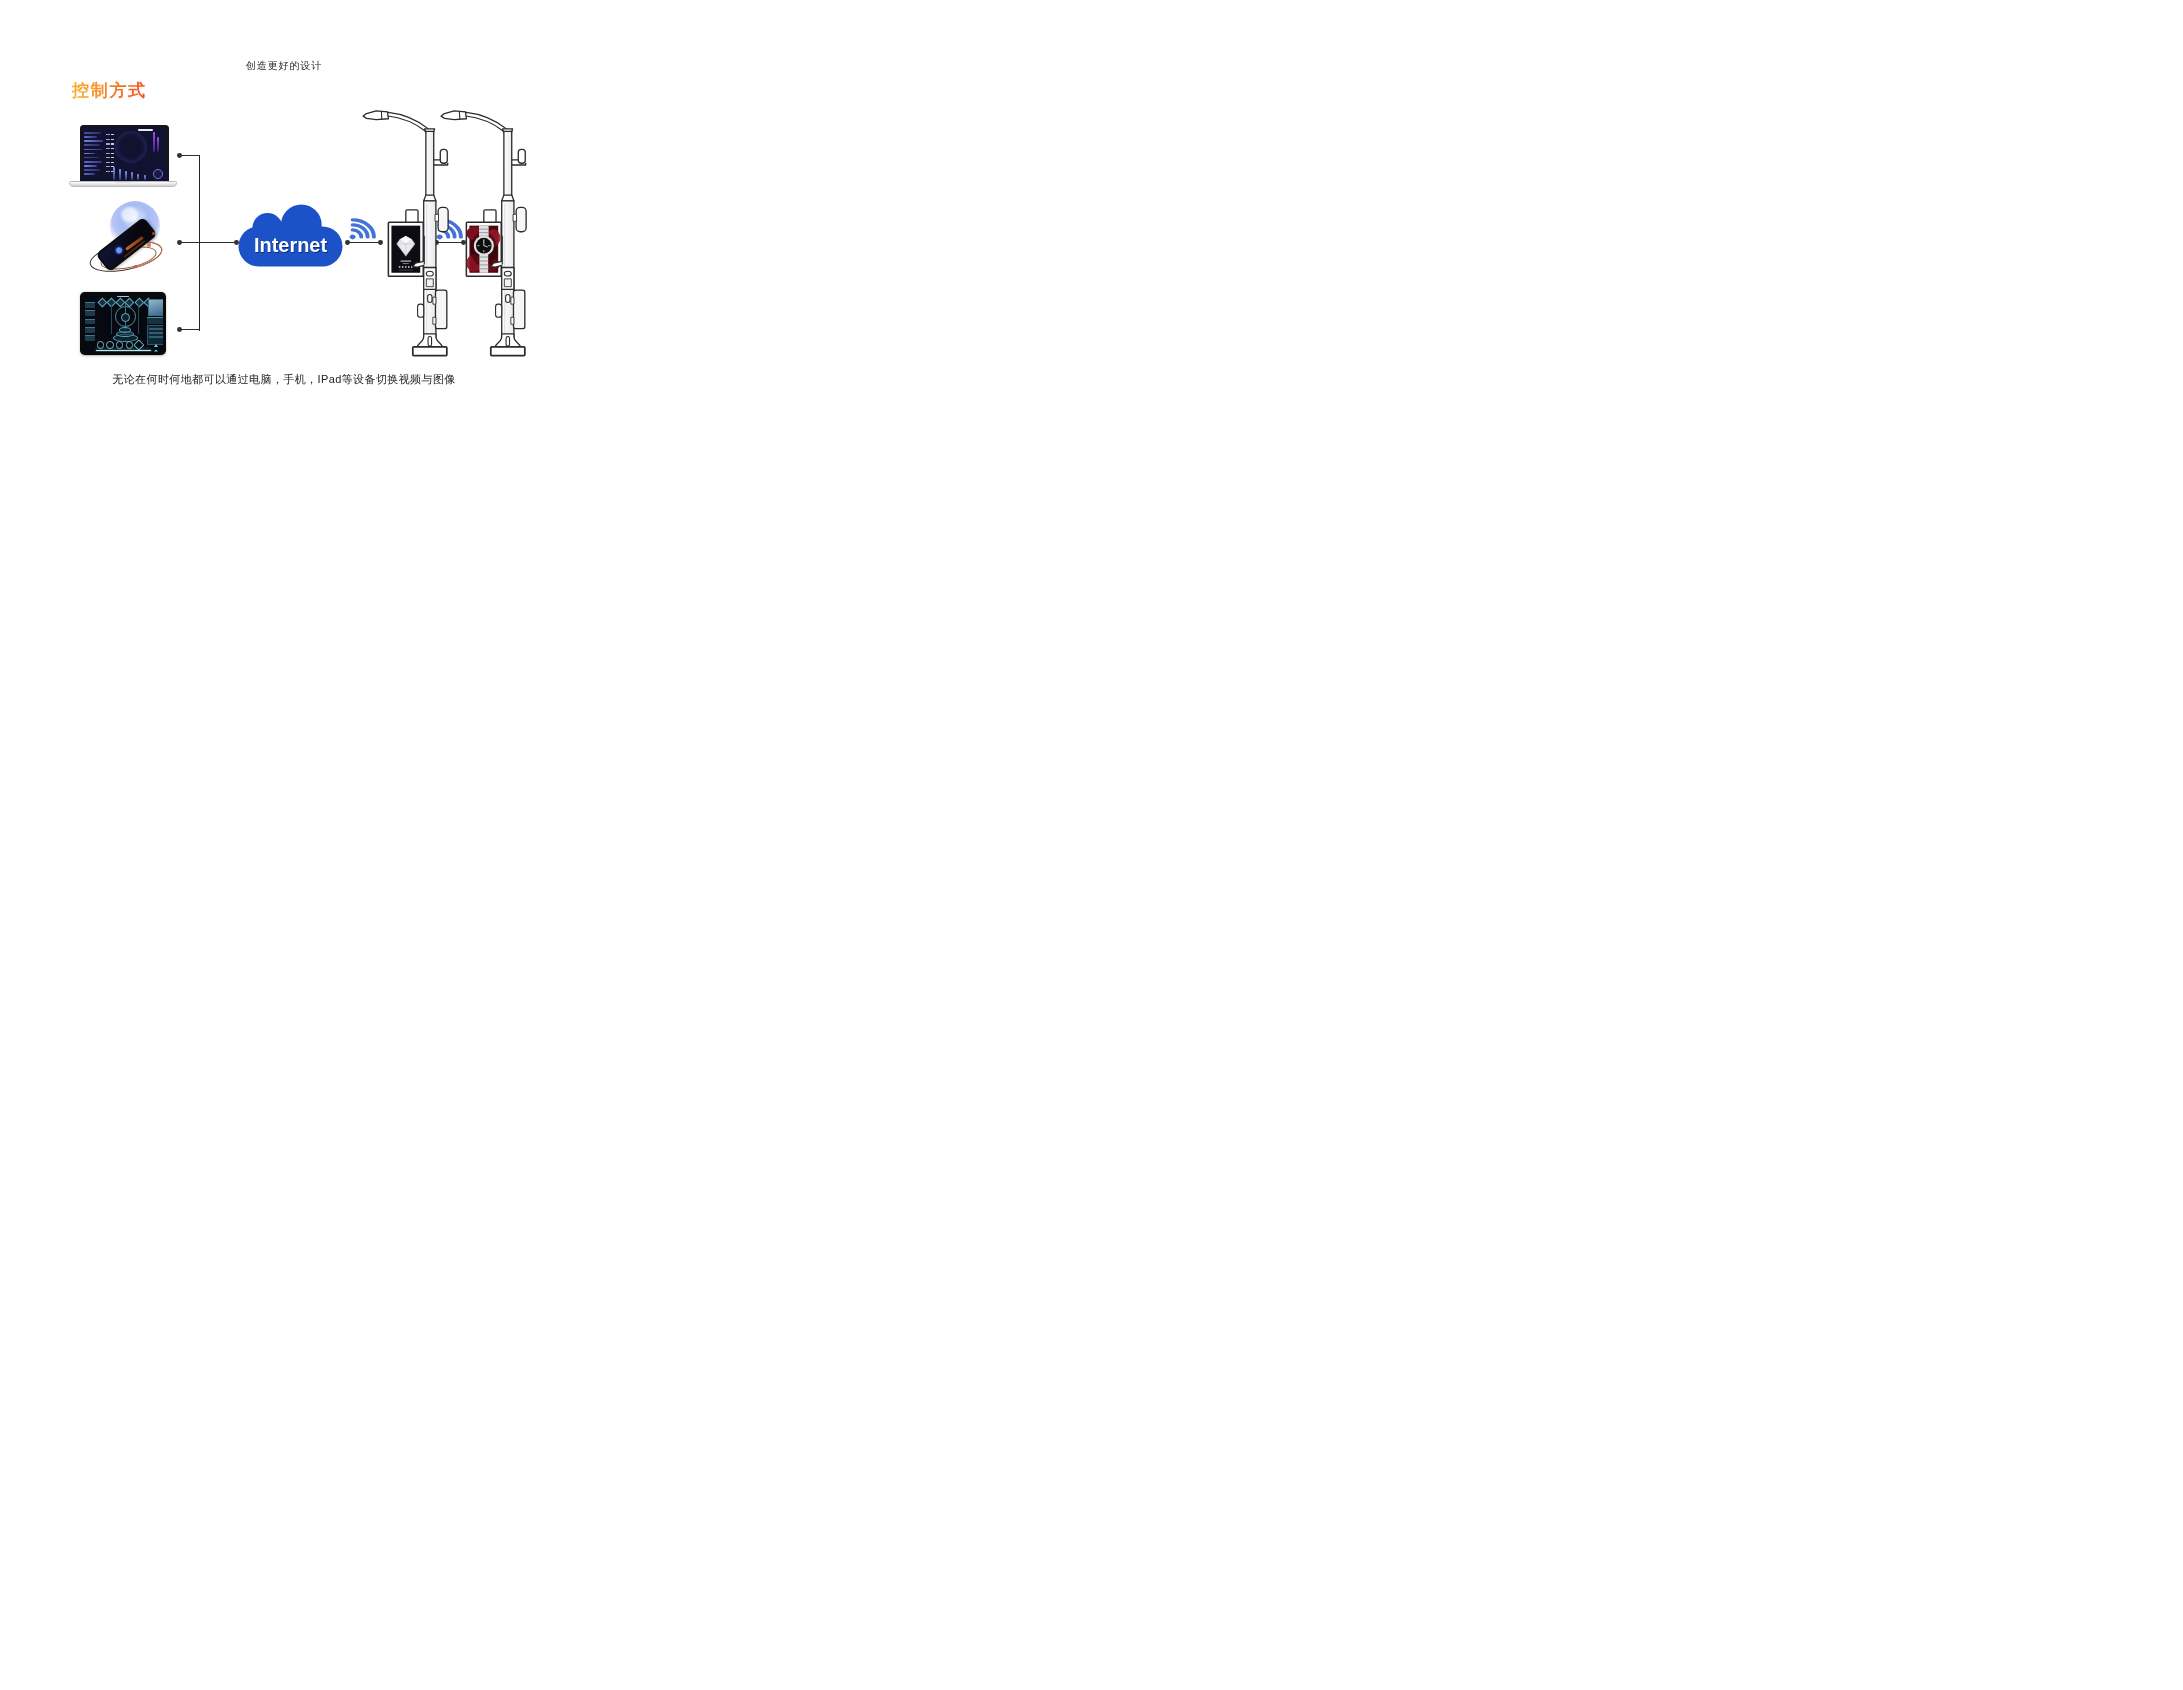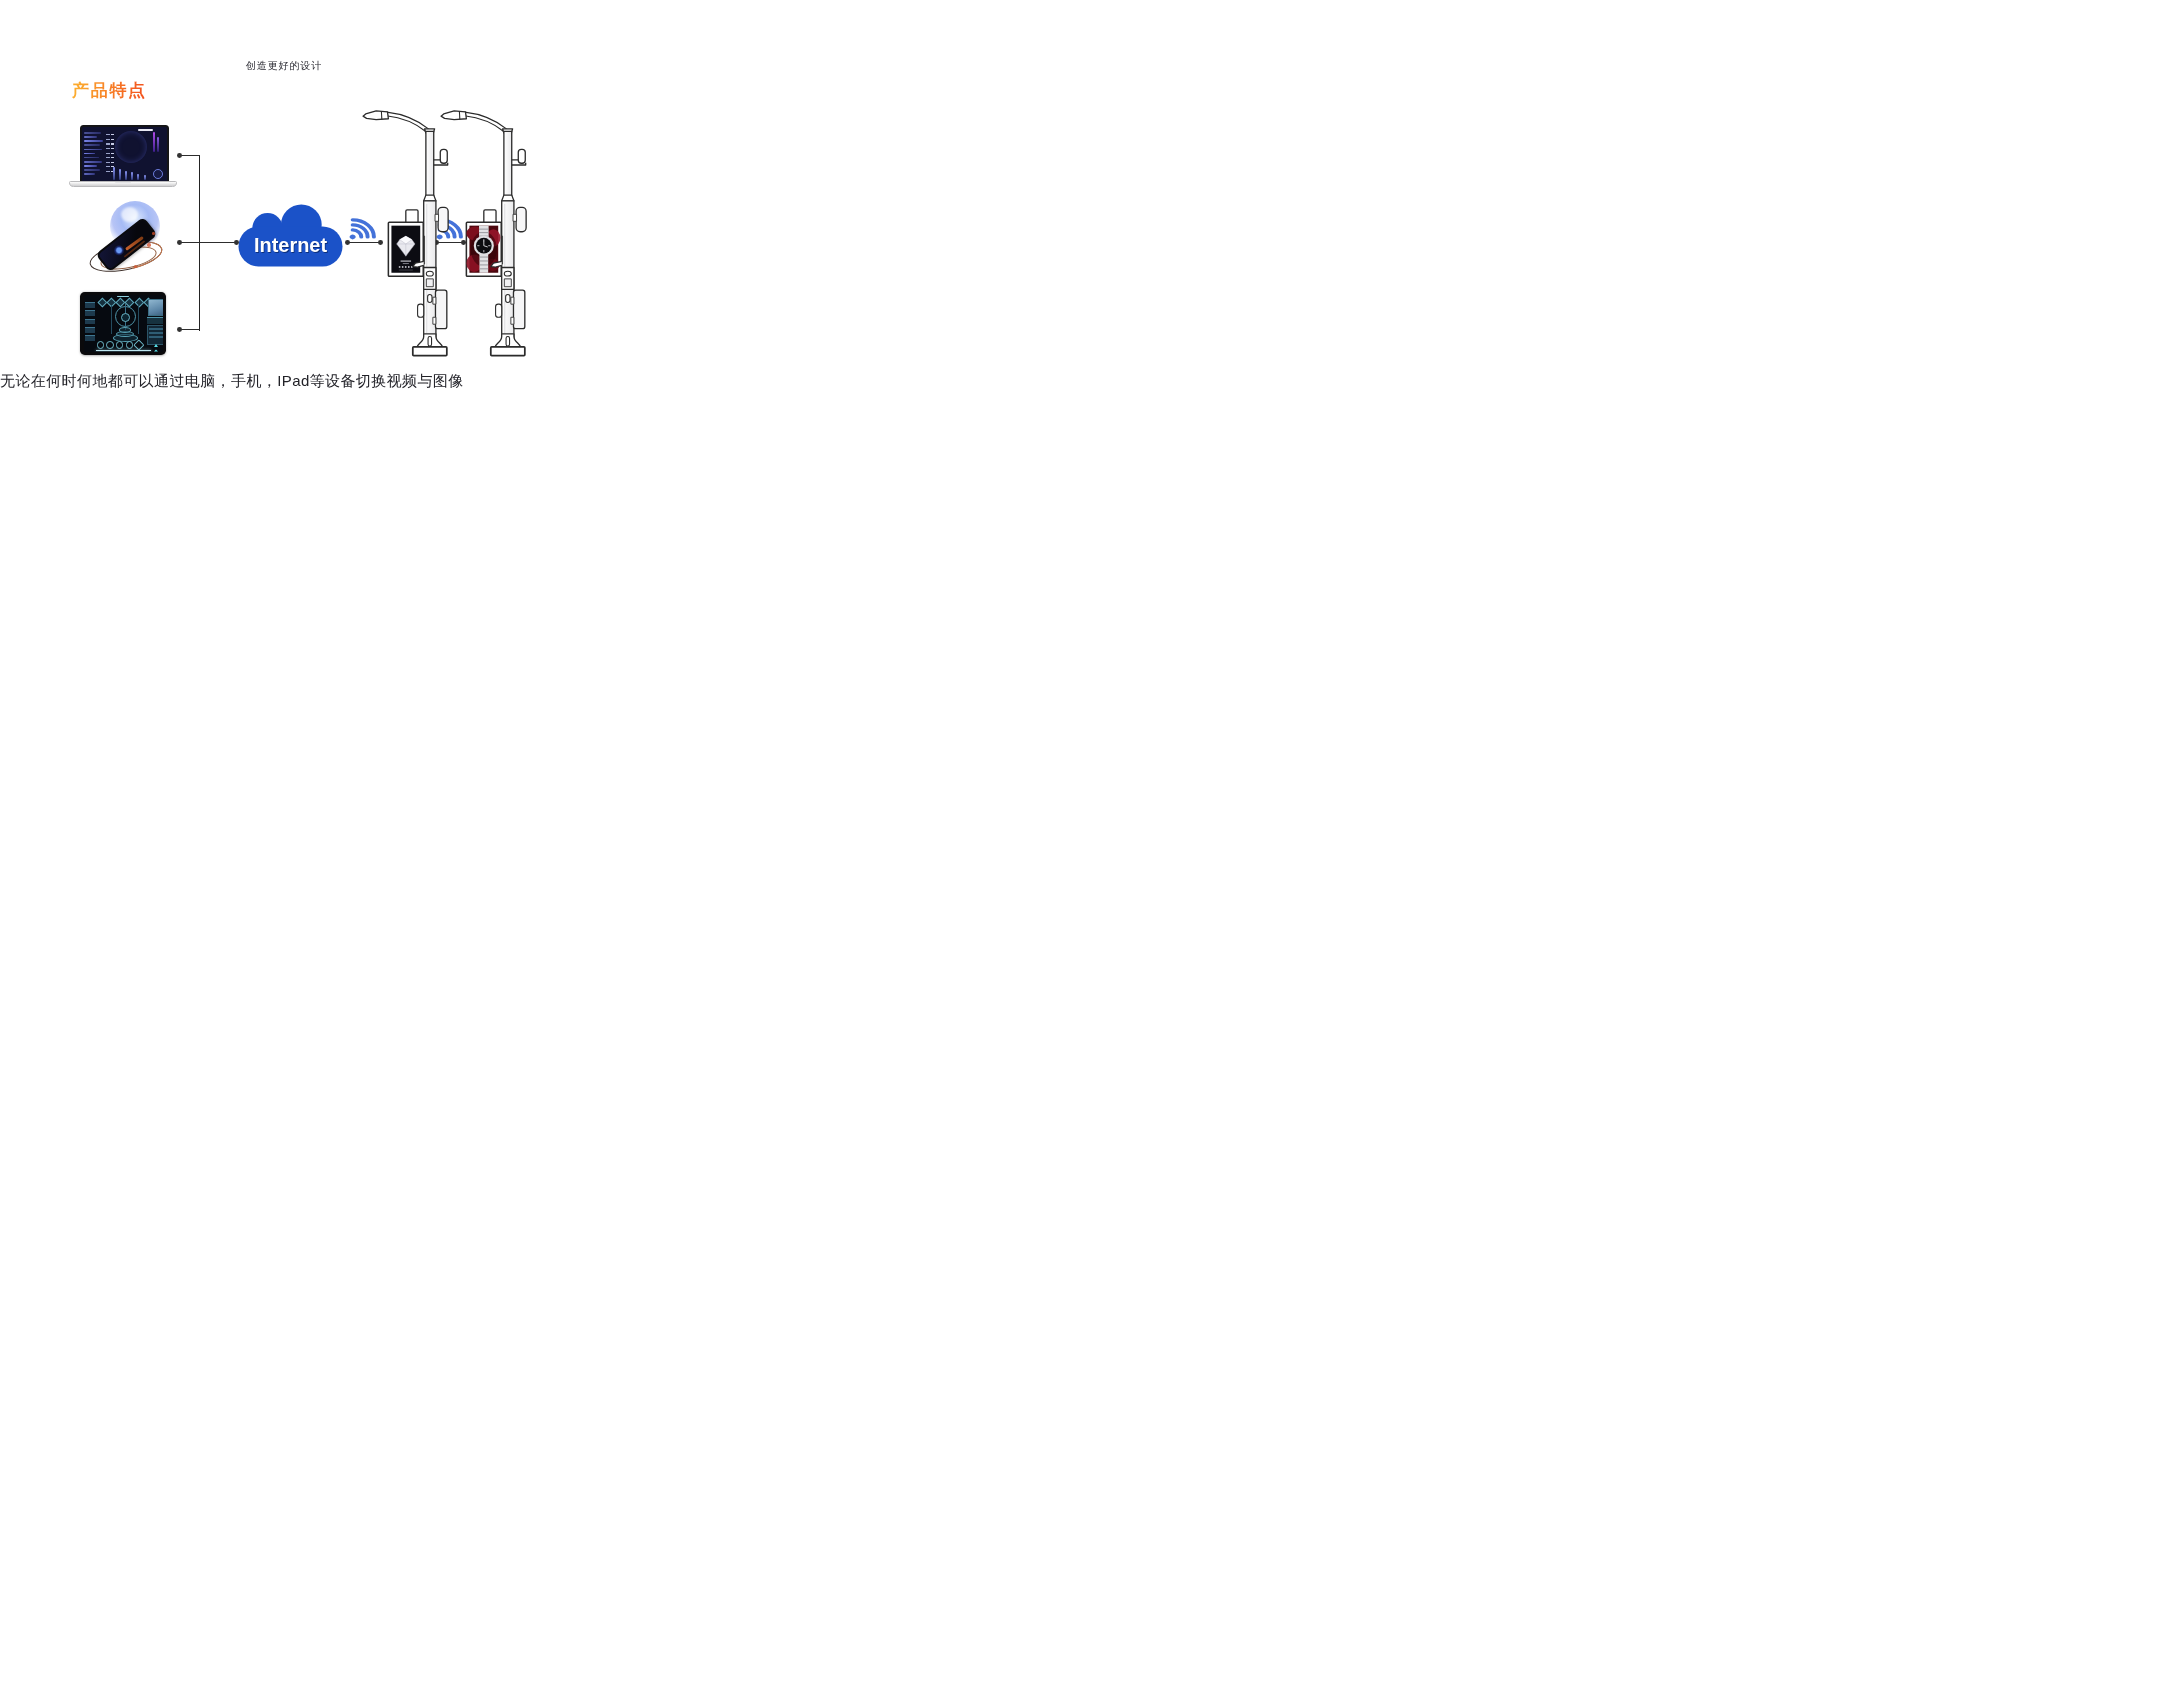"产品特点" div.abs { text: 产品特点 -> 控制方式 }
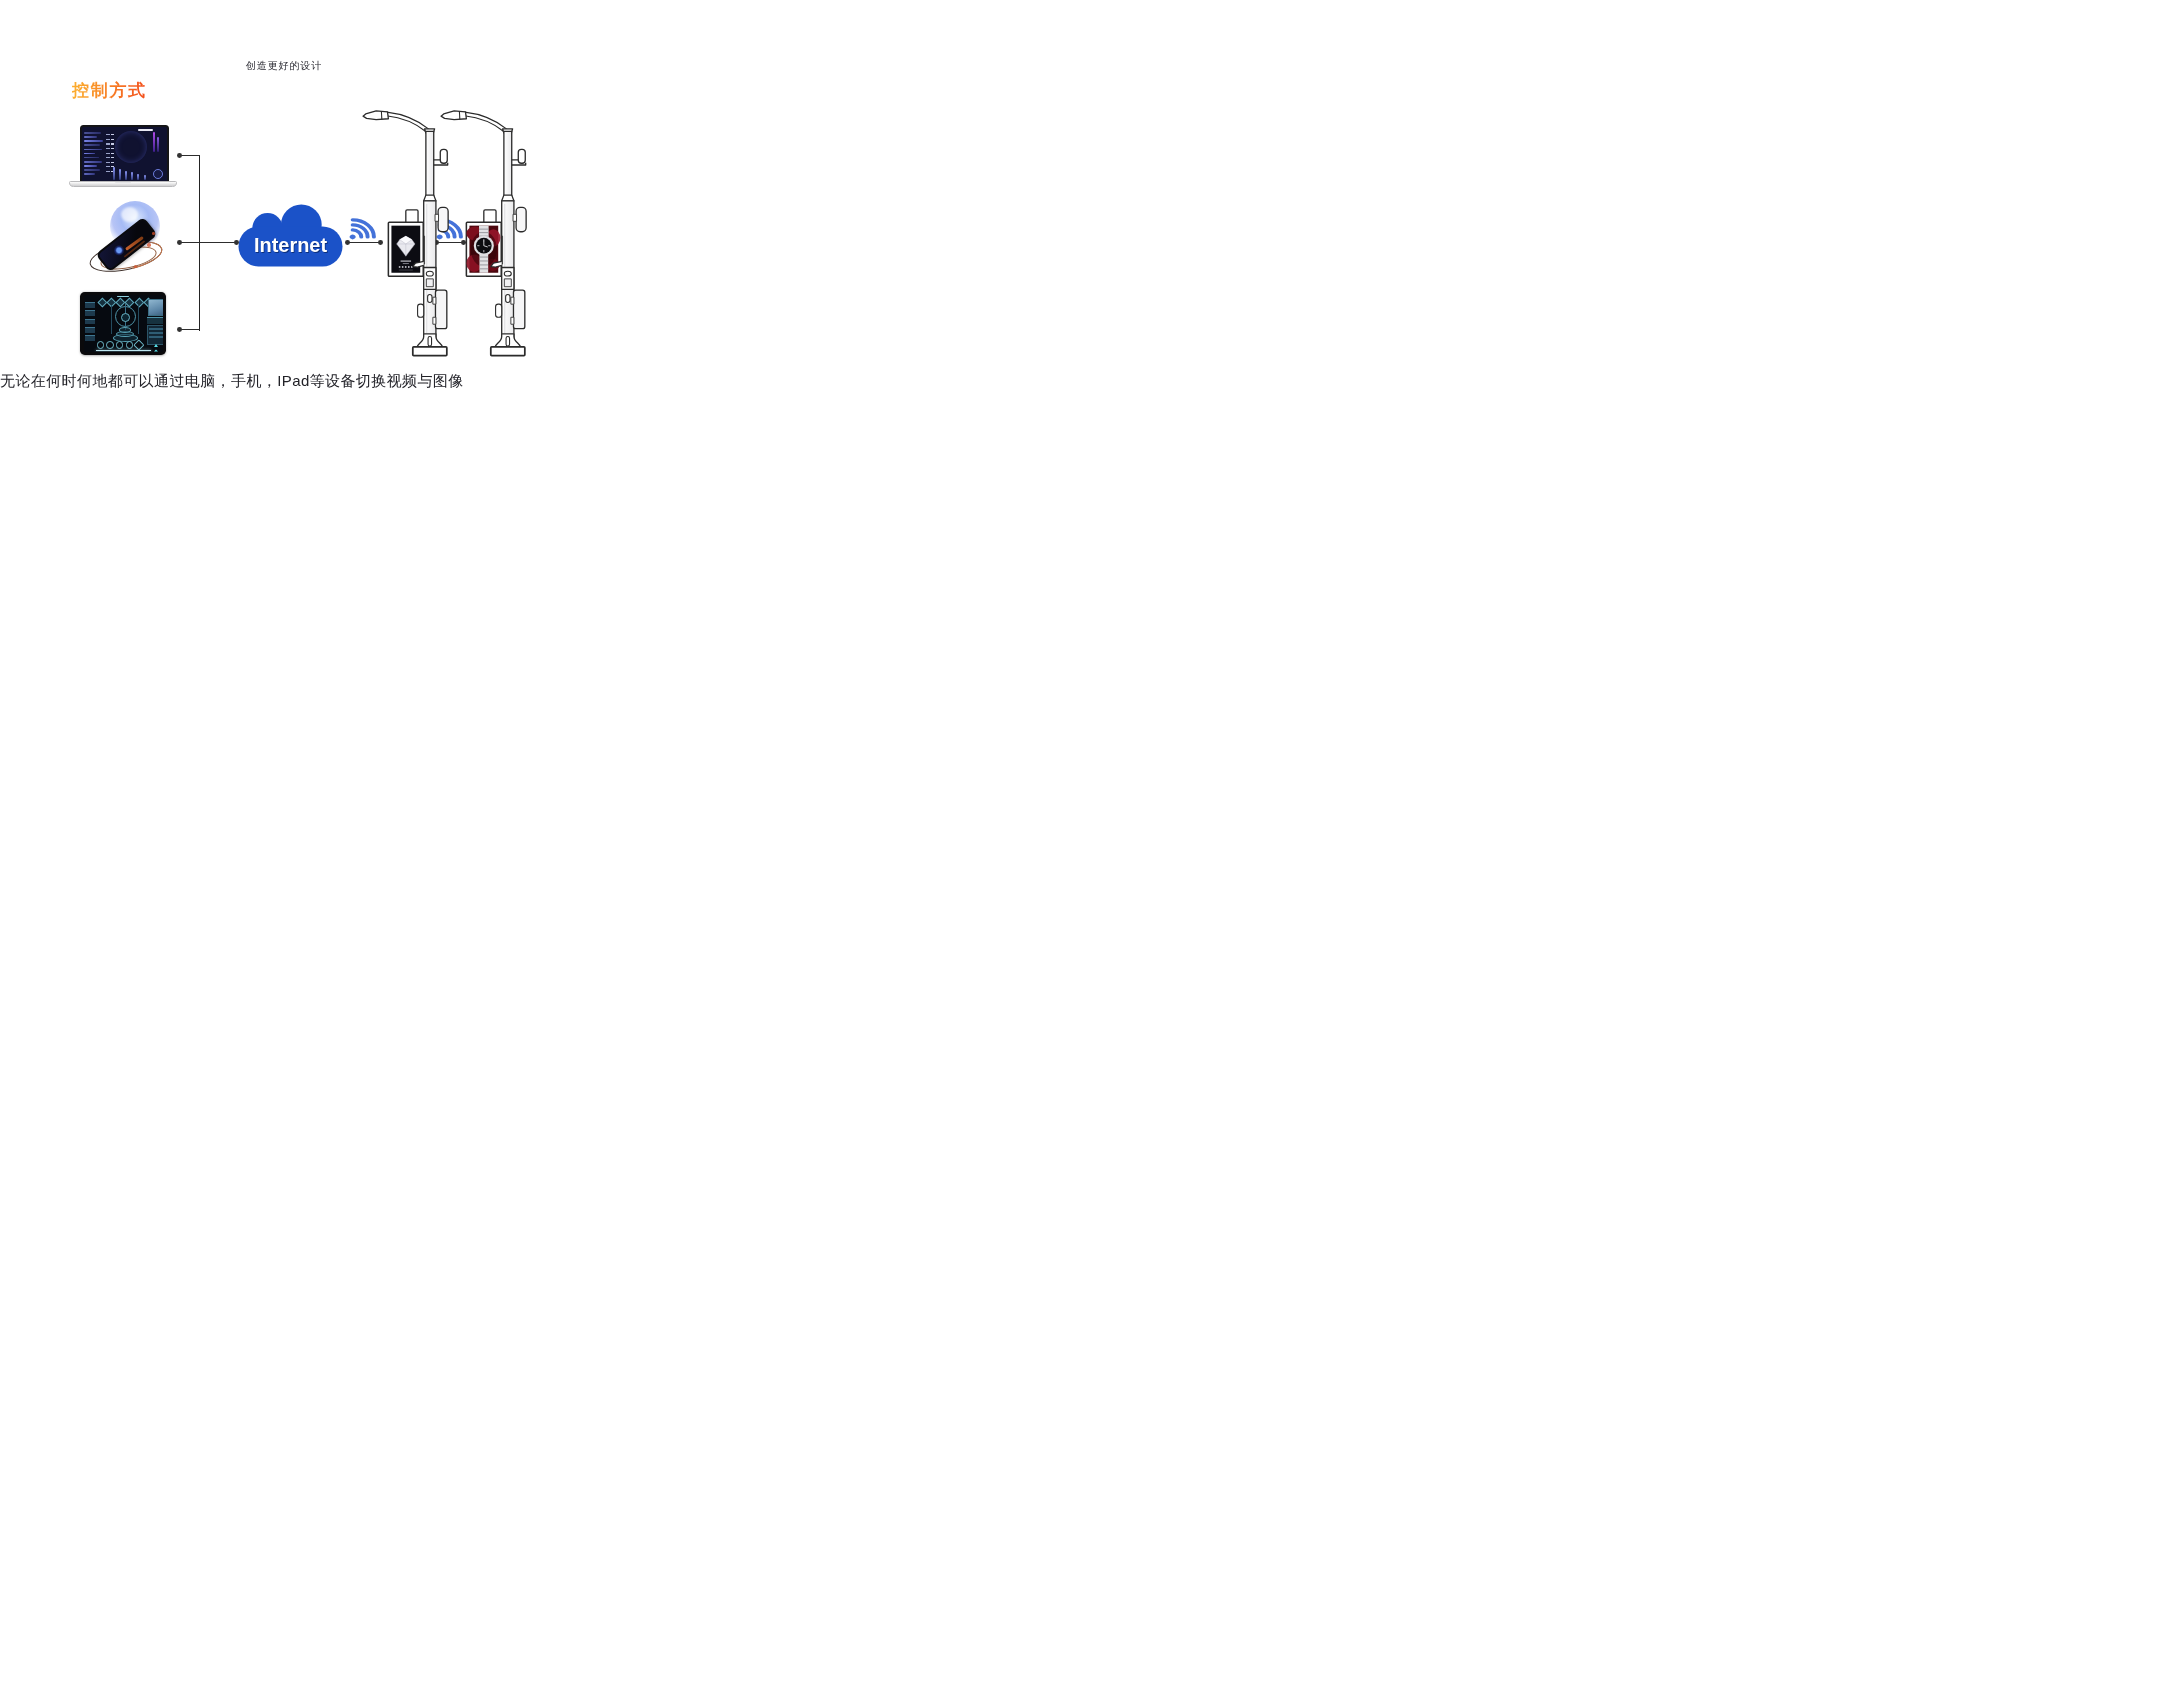"无论在何时何地都可以通过电脑，手机，IPad等设备切换视频与图像" .footer-text { font-size: 15px -> 11px; text-align: left -> center }
